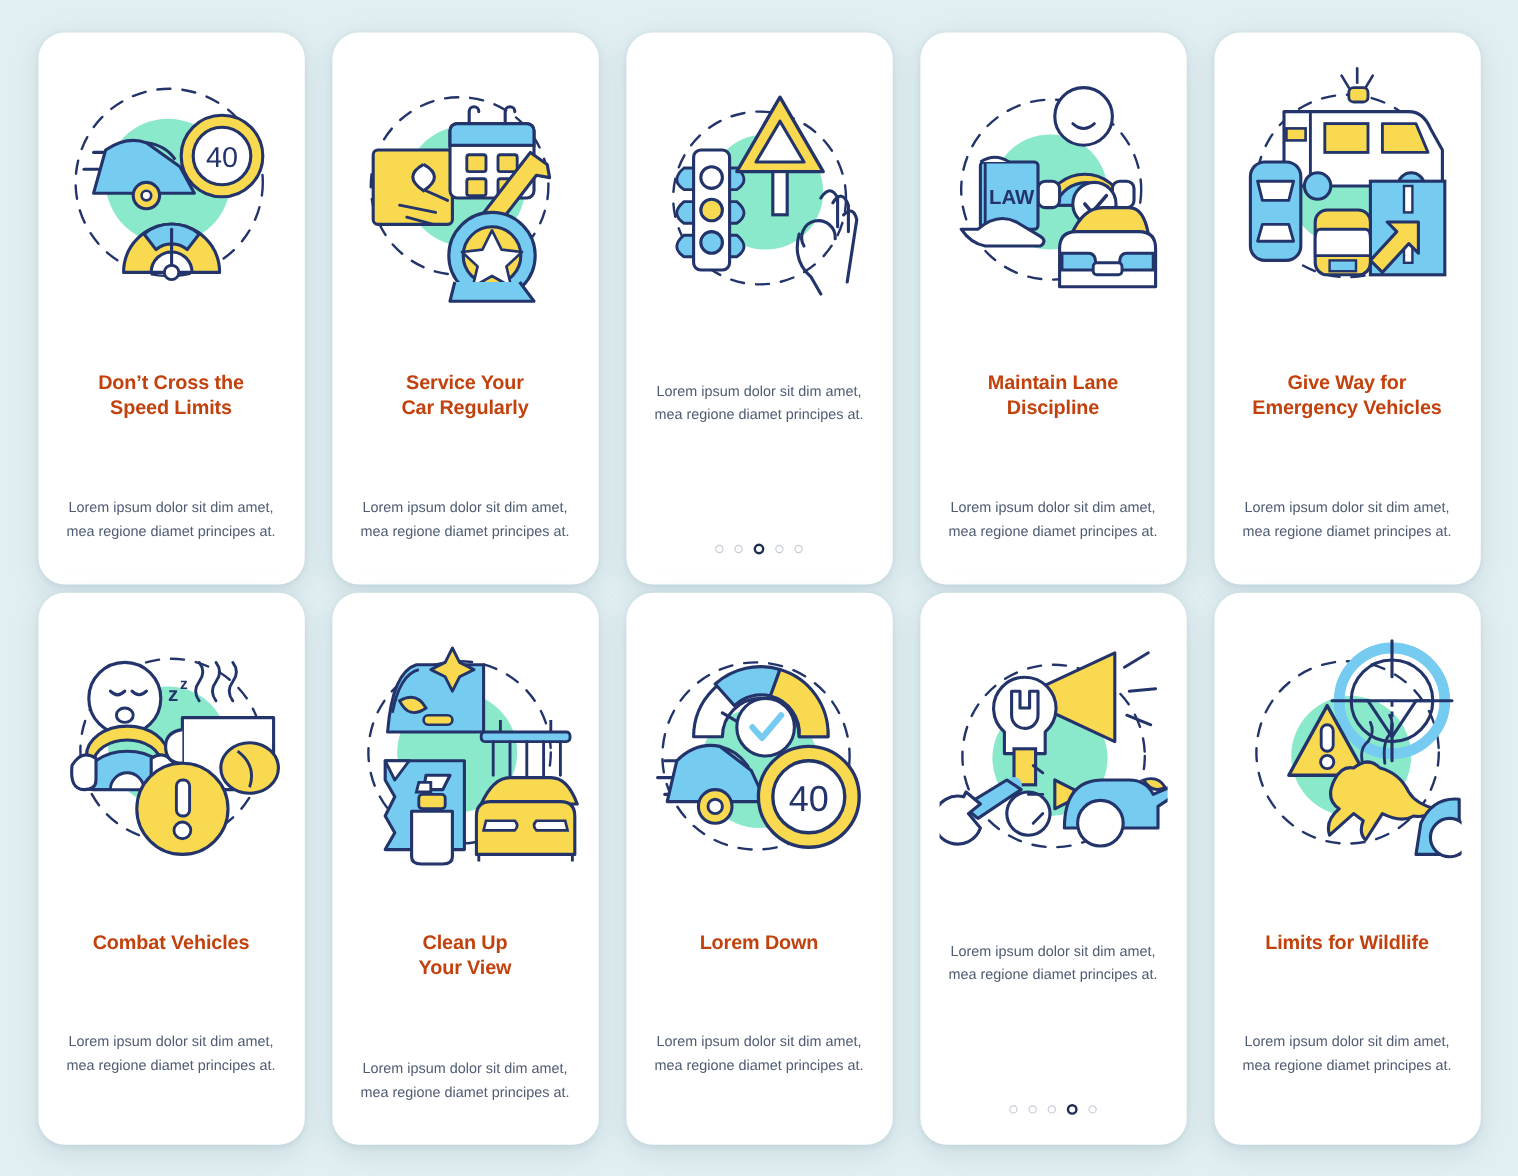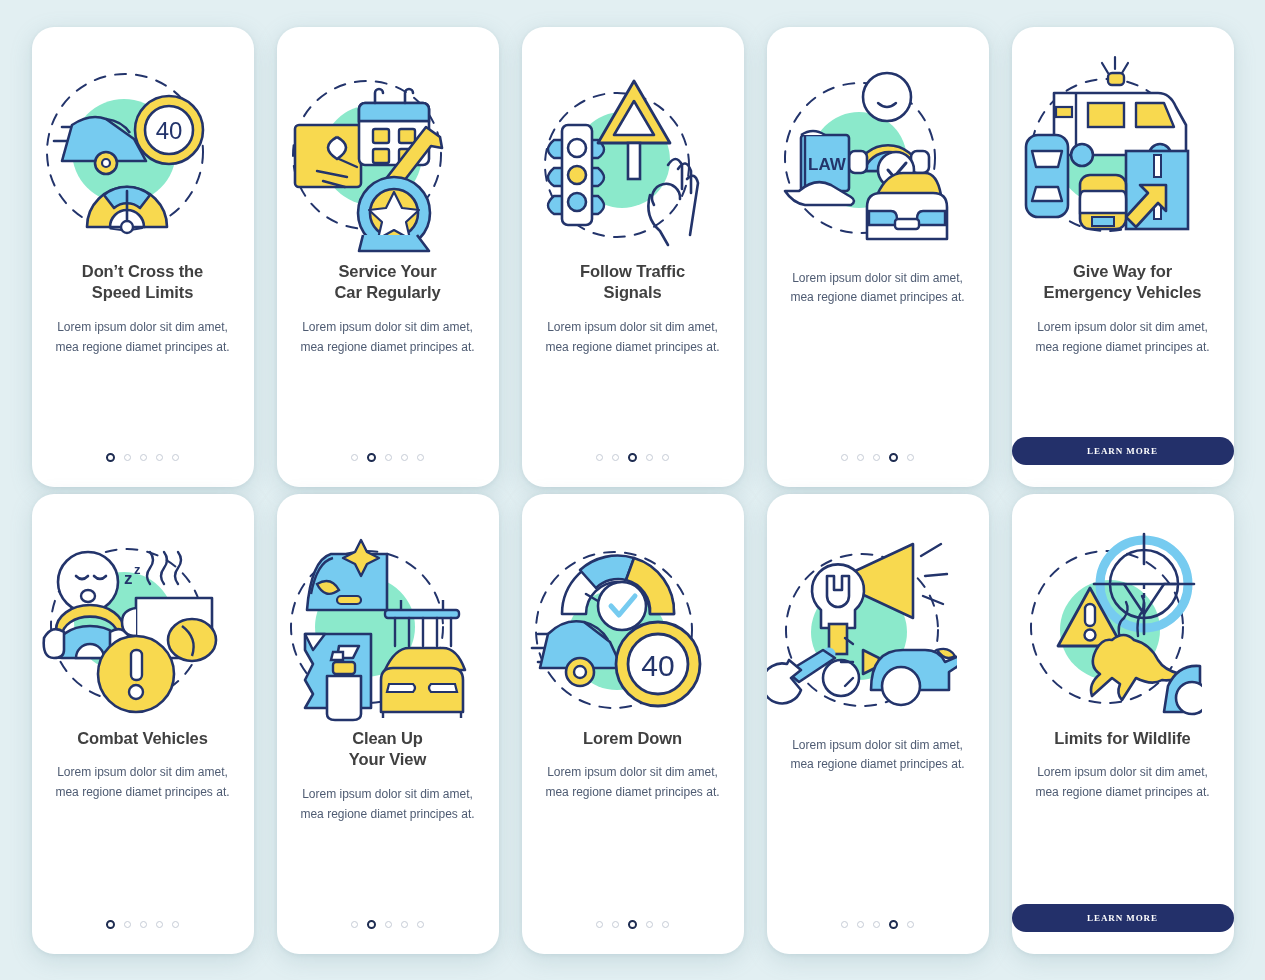"40" .screen { align-items: none -> center; gap: none -> 48px }
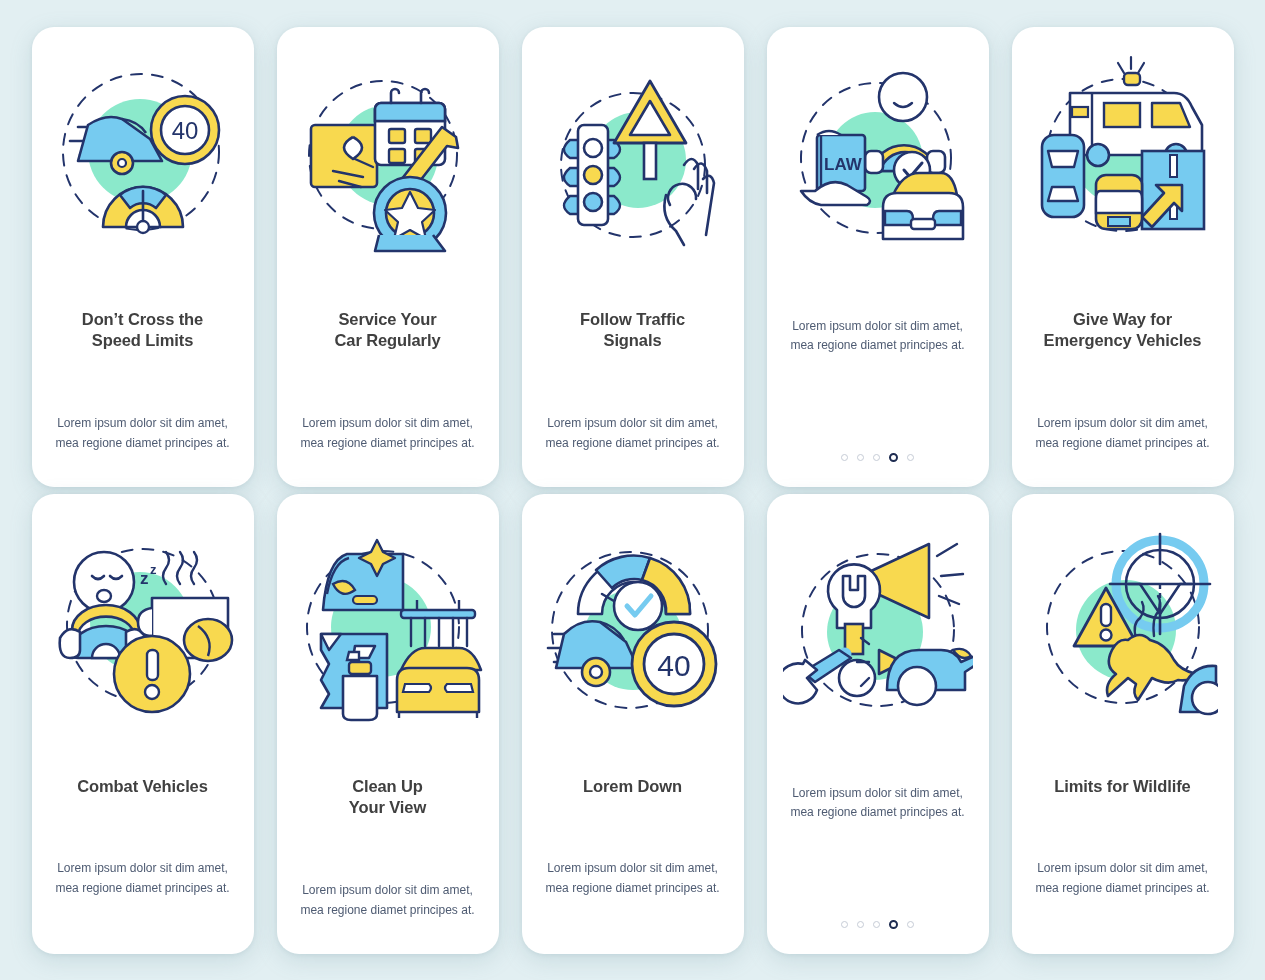"Don’t Cross the" .title { color: #404040 -> #c2410c }
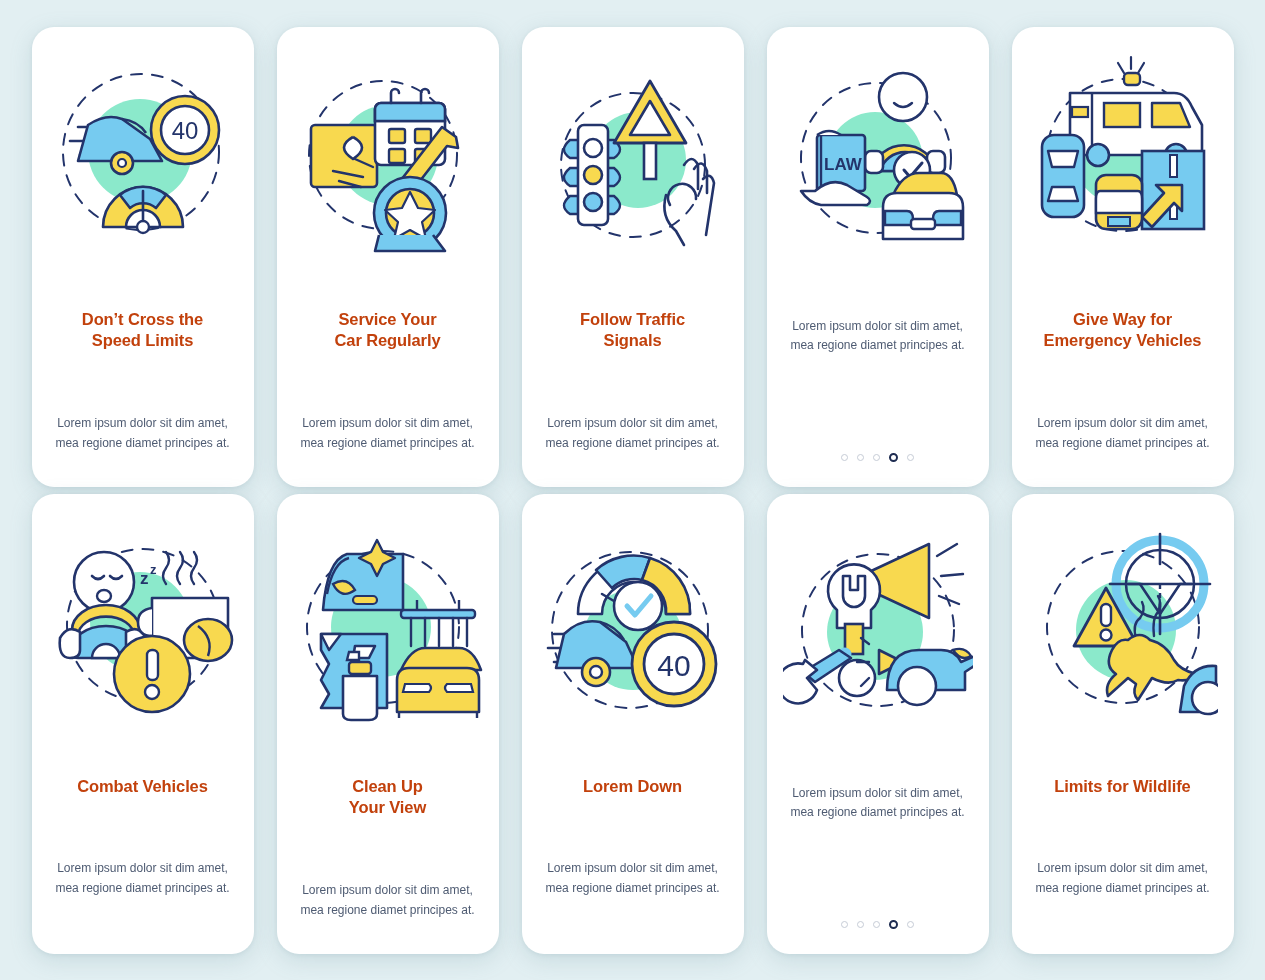"Follow Traffic" div.title { html: <div>Follow Traffic<br>Signals</div> -> none }
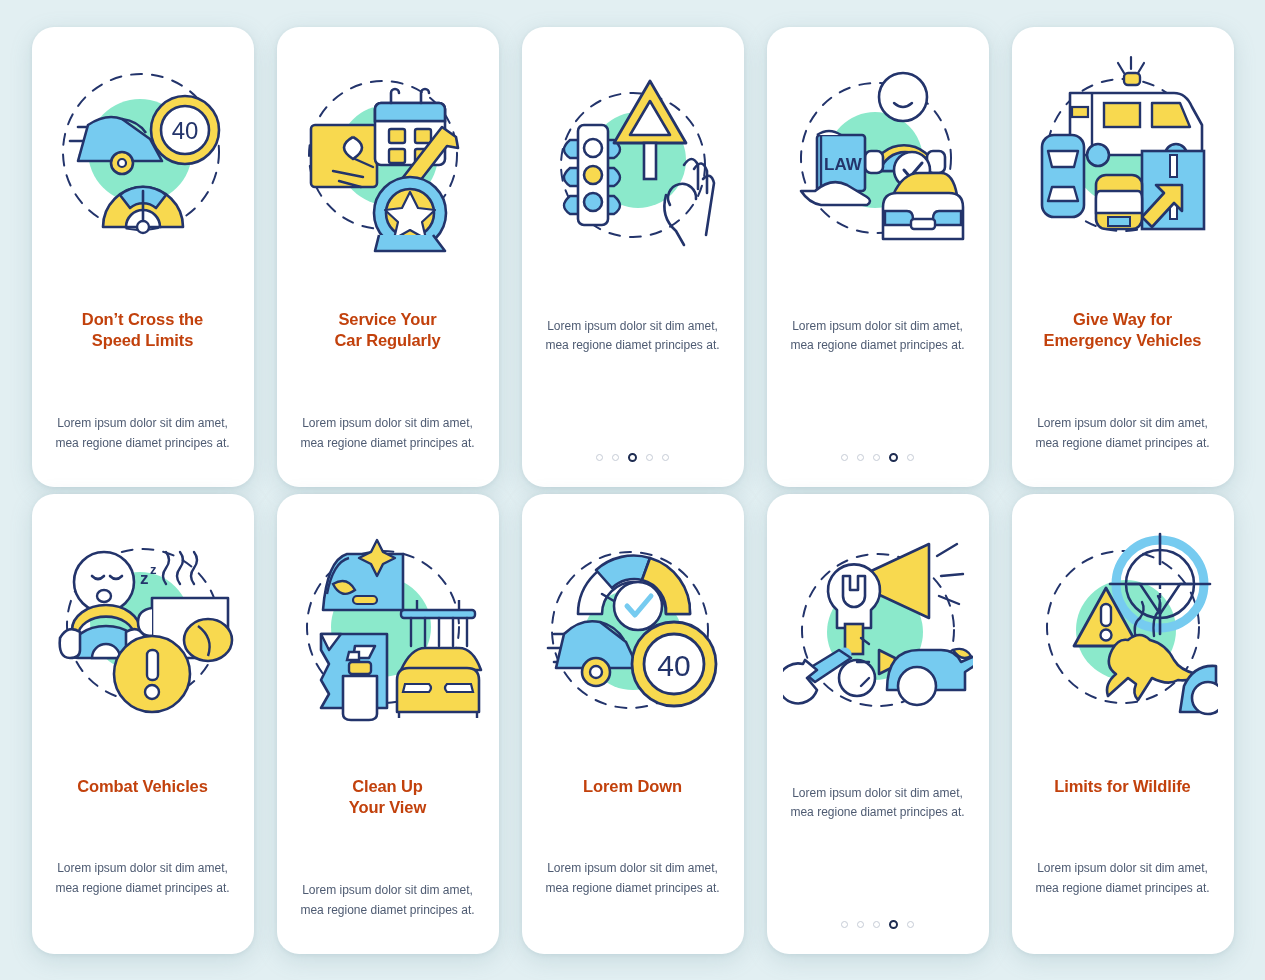"Maintain Lane" div.title { html: none -> <div>Maintain Lane<br>Discipline</div> }
